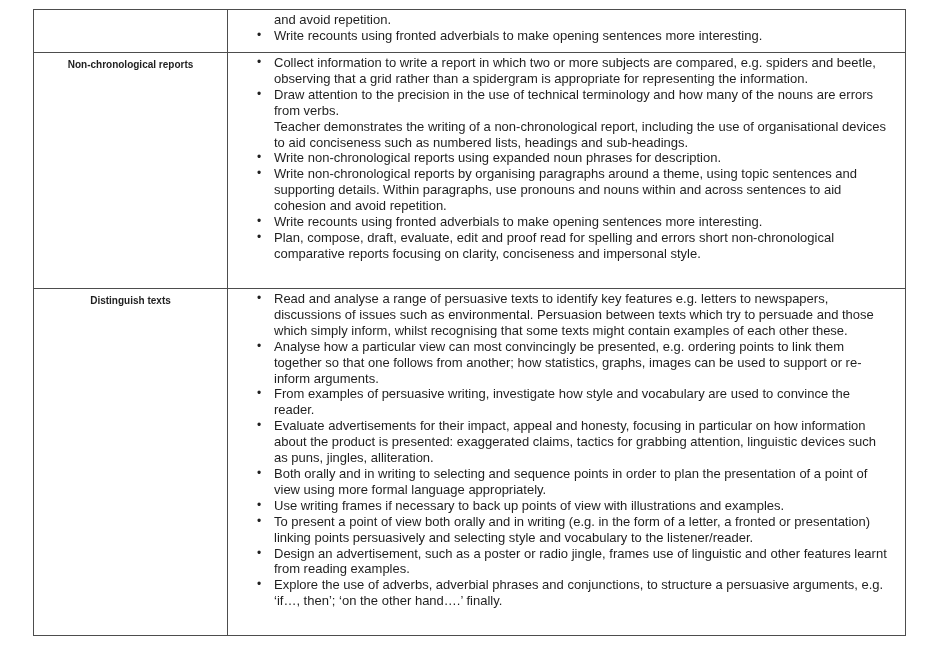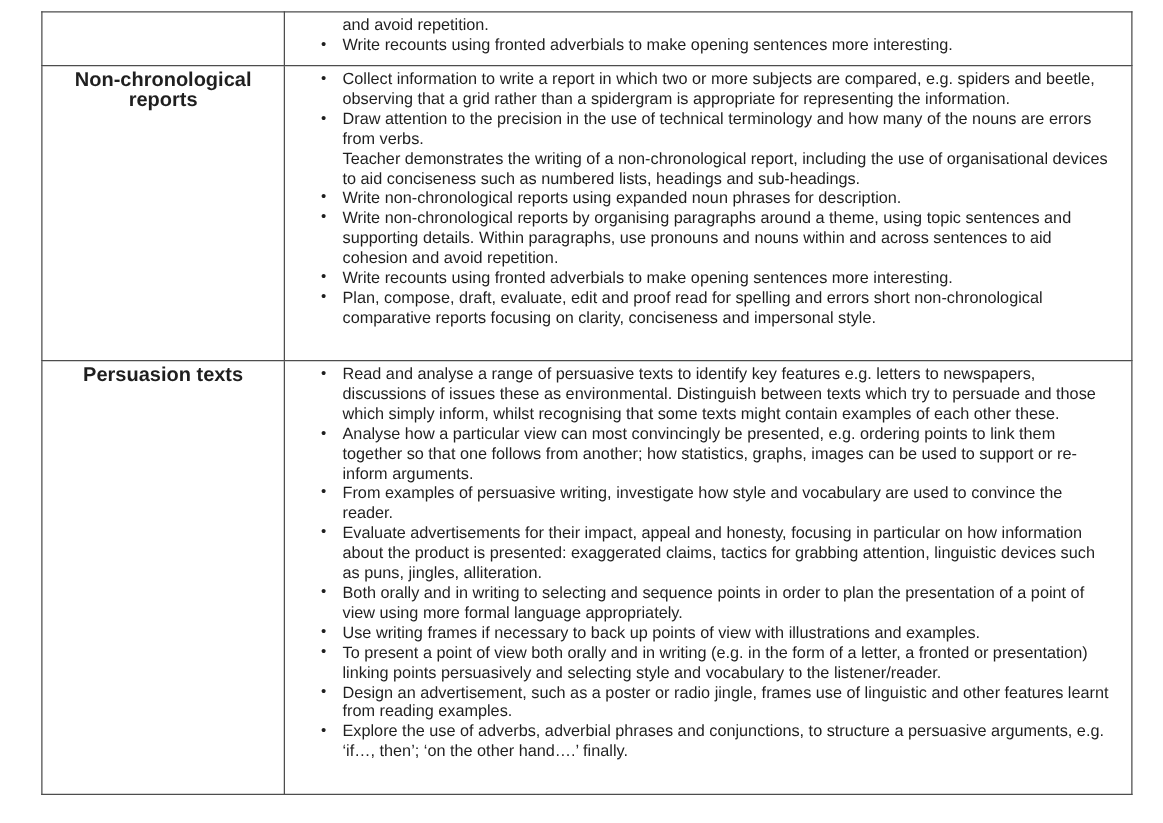"Non-chronological reports" td.label-cell { font-size: 16px -> 10px }
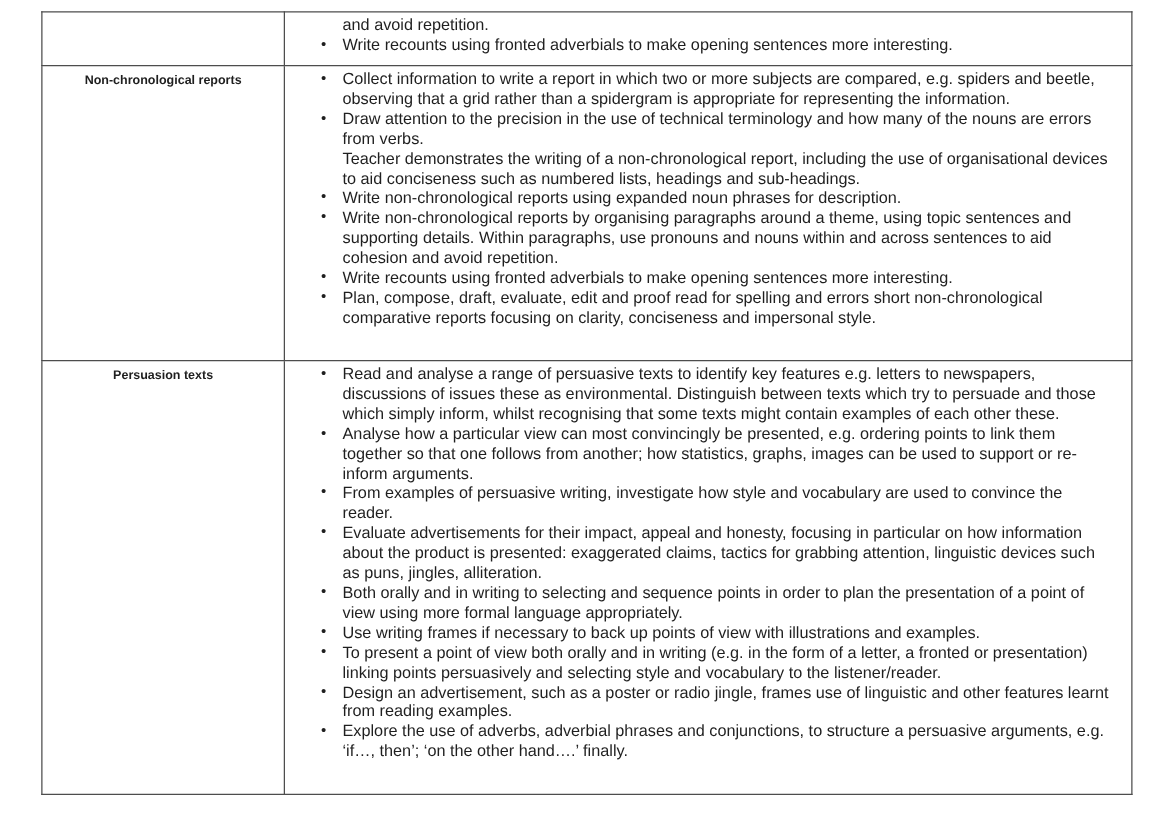"Persuasion texts" span { text: Persuasion -> Distinguish }
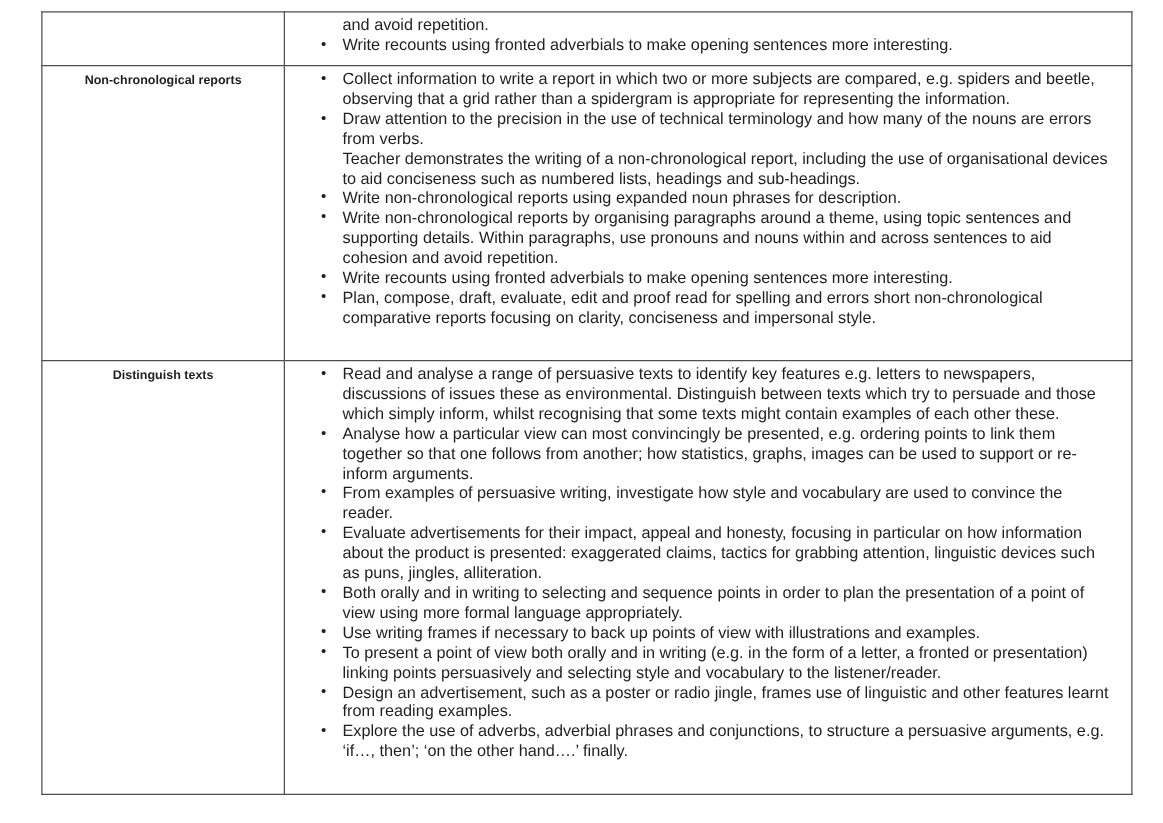"Read and analyse a range" span.item-text { text: these as environmental. Distinguish -> such as environmental. Persuasion }
